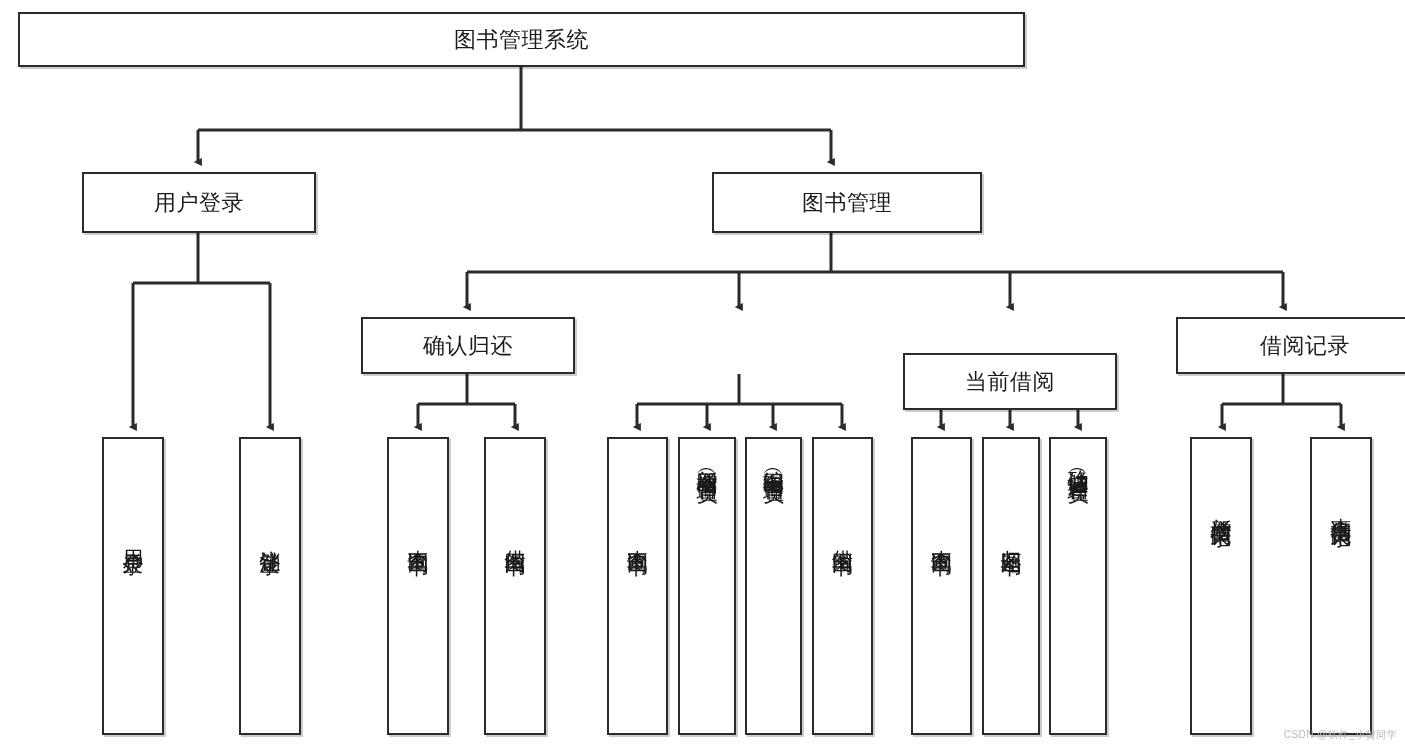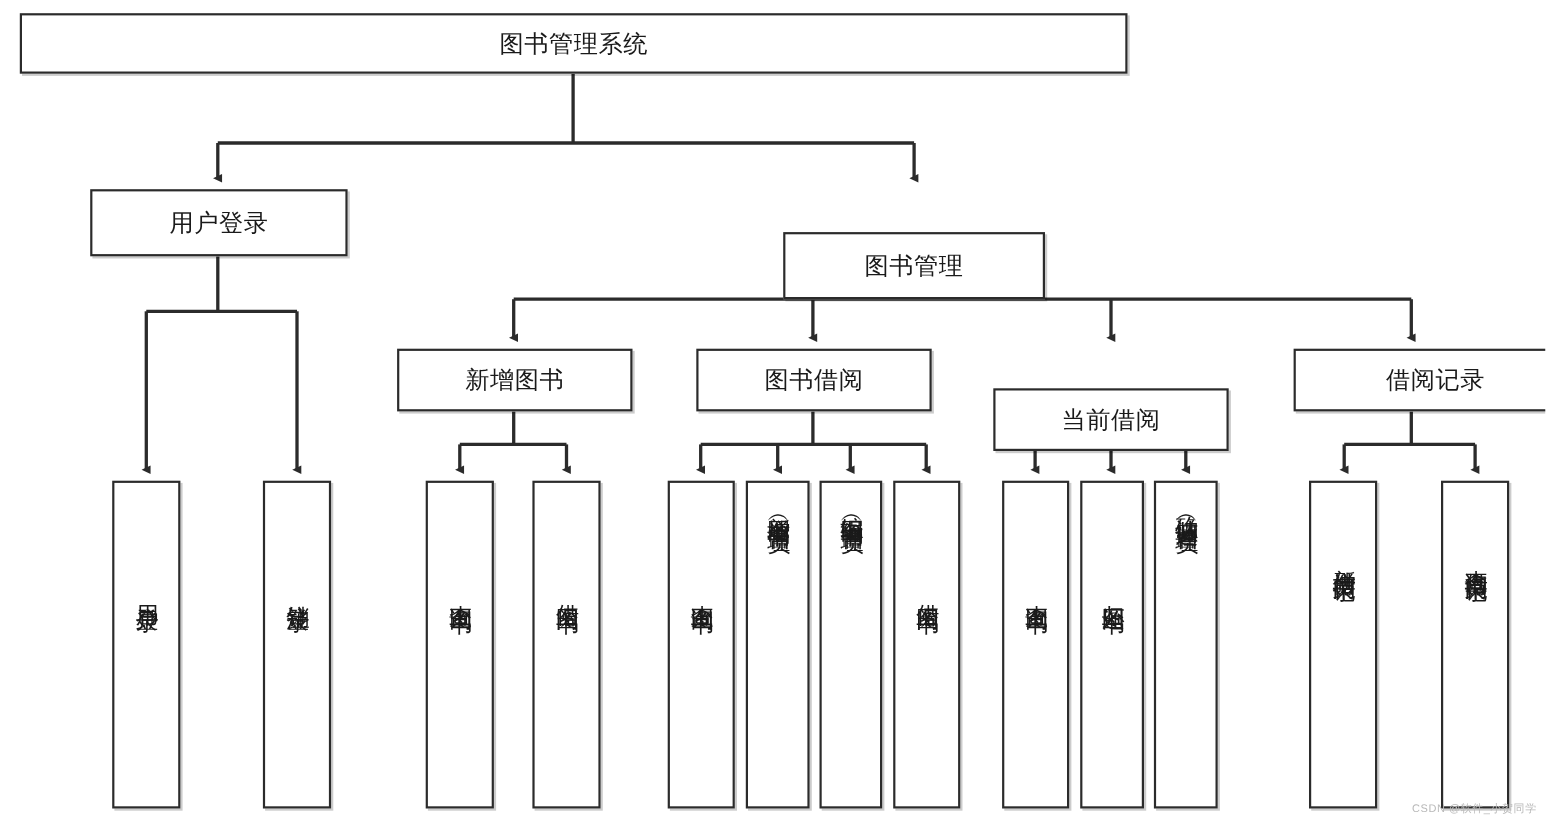"图书管理" div.node { margin-top: 39px -> none; width: 238px -> 270px }
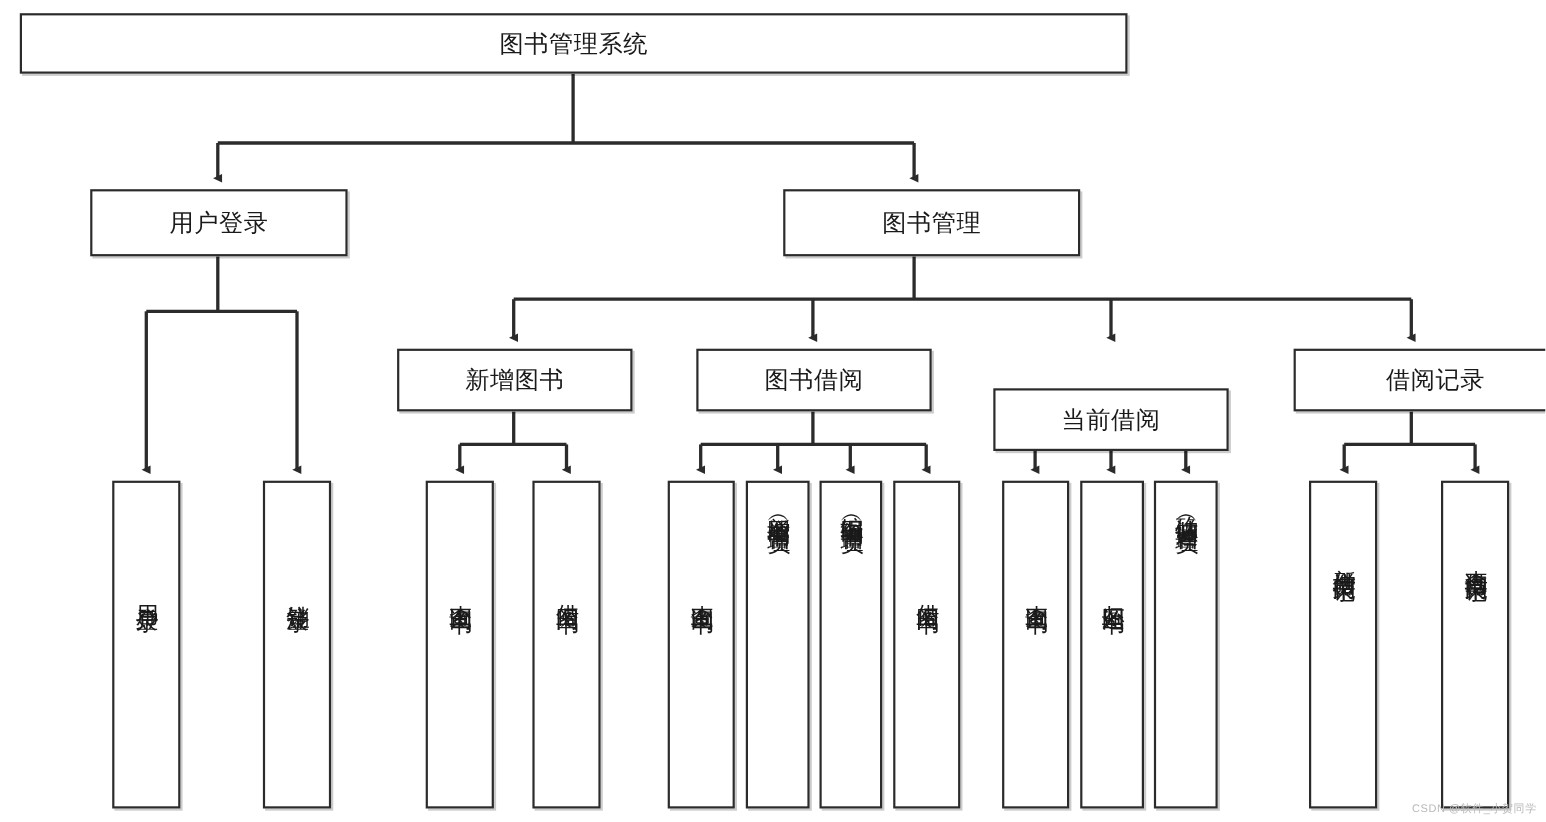"新增图书" span.node-label { text: 新增图书 -> 确认归还 }
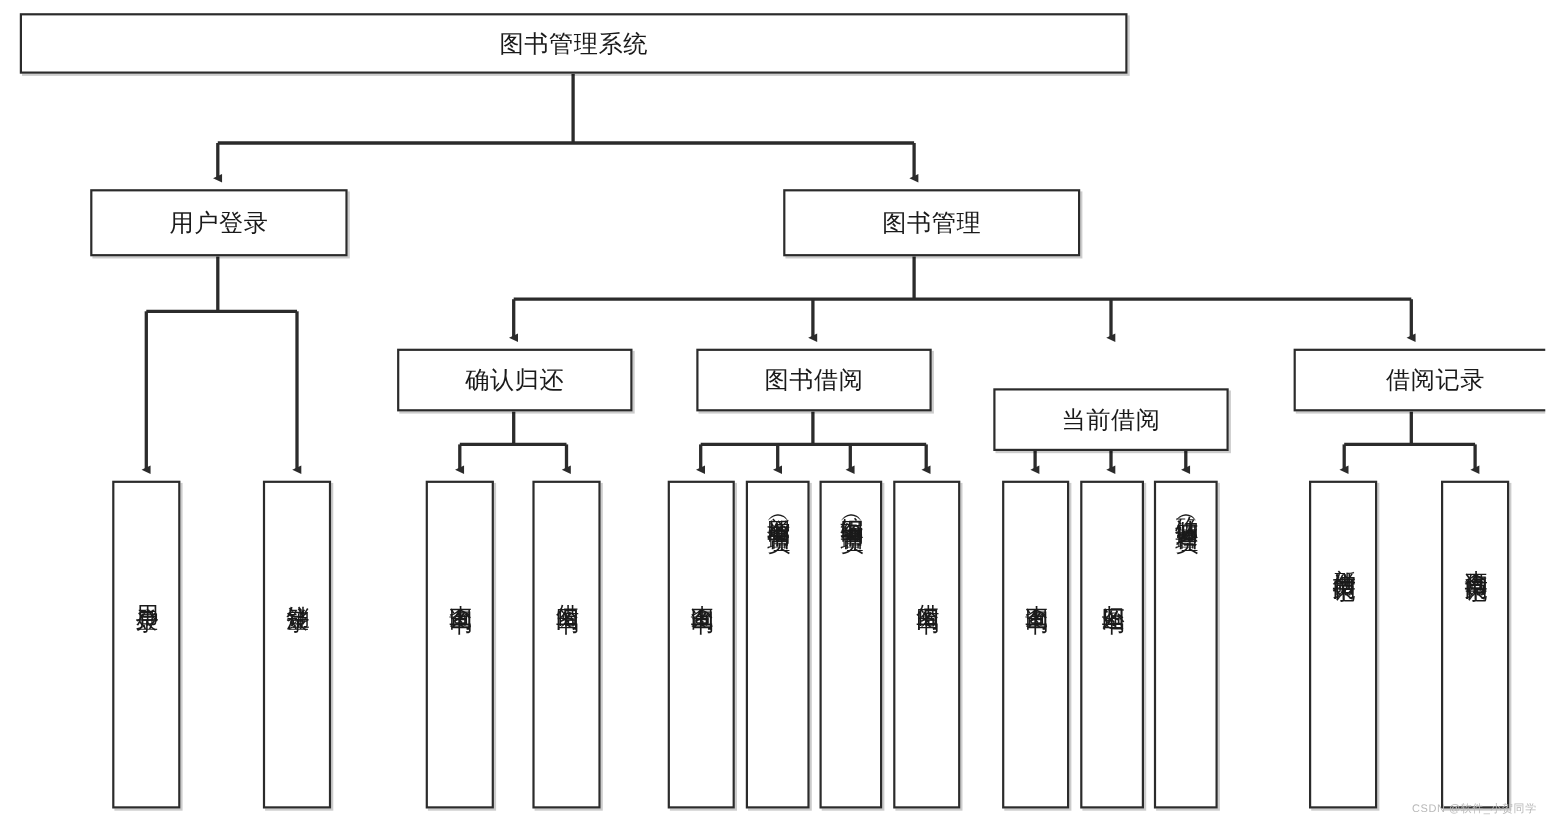"图书借阅" div.node { html: <div> <span>图书借阅</span> </div> -> none }
